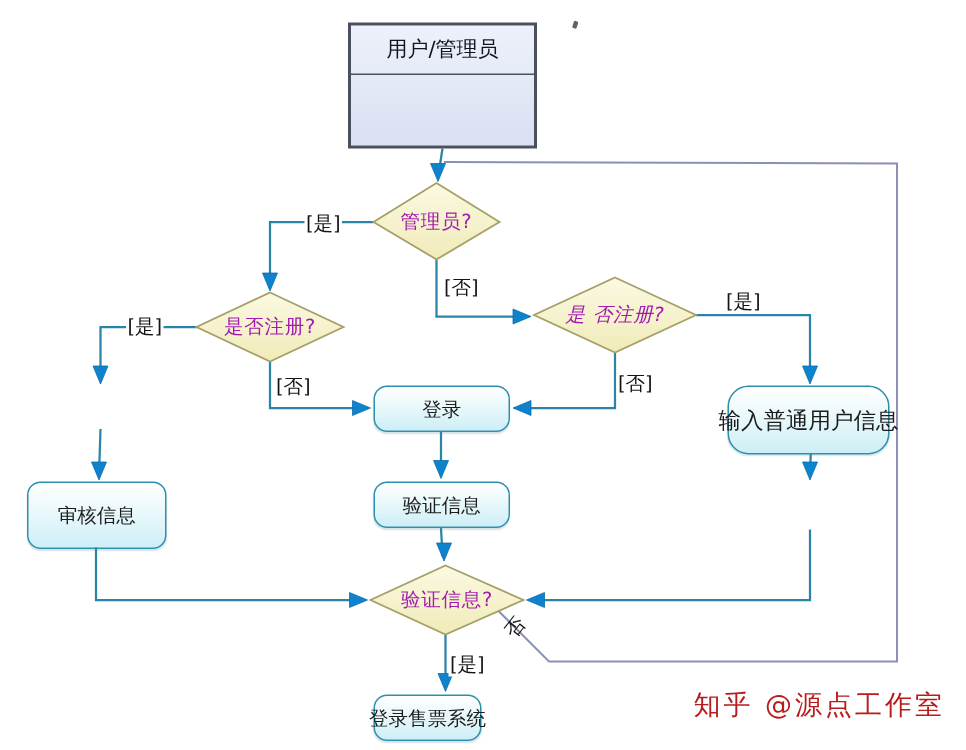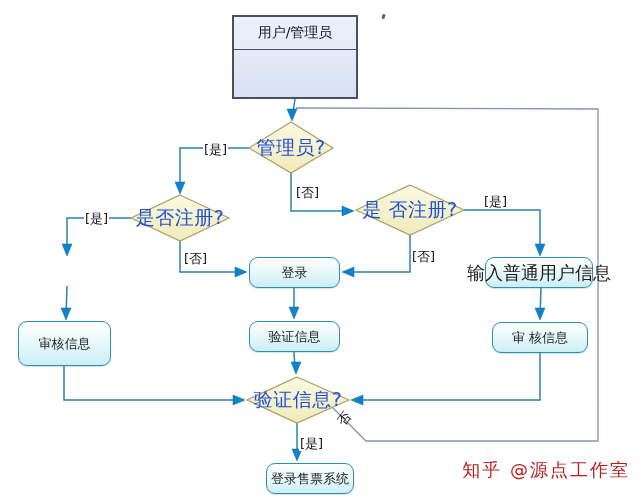"管理员?" .dlabel { color: #1d4ed8 -> #a21caf; font-size: 19px -> 13px }
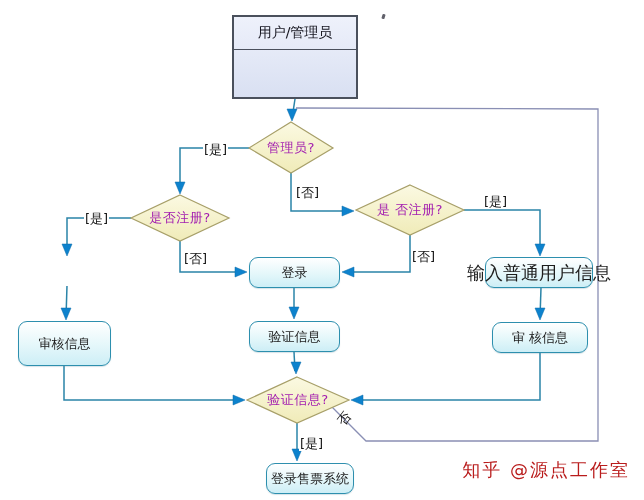"是 否注册?" div.dlabel { font-style: none -> italic }
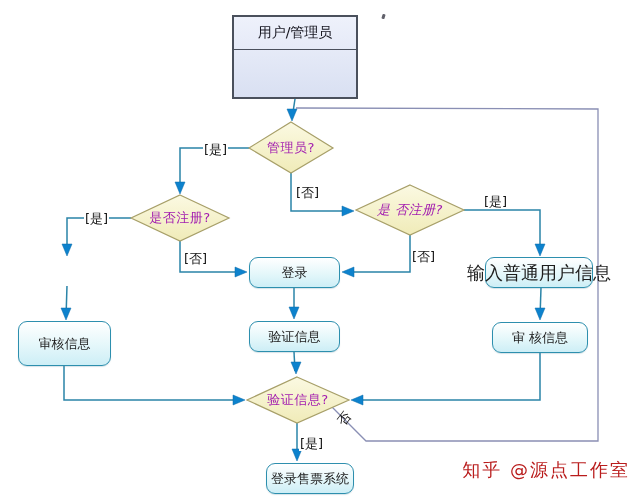"输入普通用户信息" div.node { border-radius: none -> 14px; font-size: 18px -> 15px; height: 31px -> 46px }
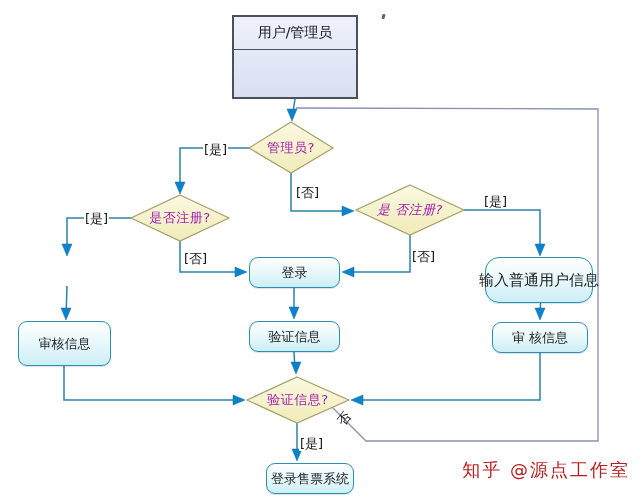"审 核信息" div.node { html: <div>审 核信息</div> -> none }
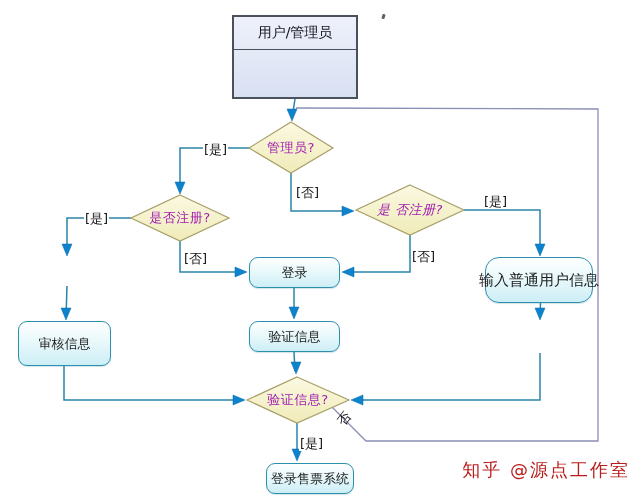"登录售票系统" div.node { left: 266px -> 249px; width: 88px -> 72px }
